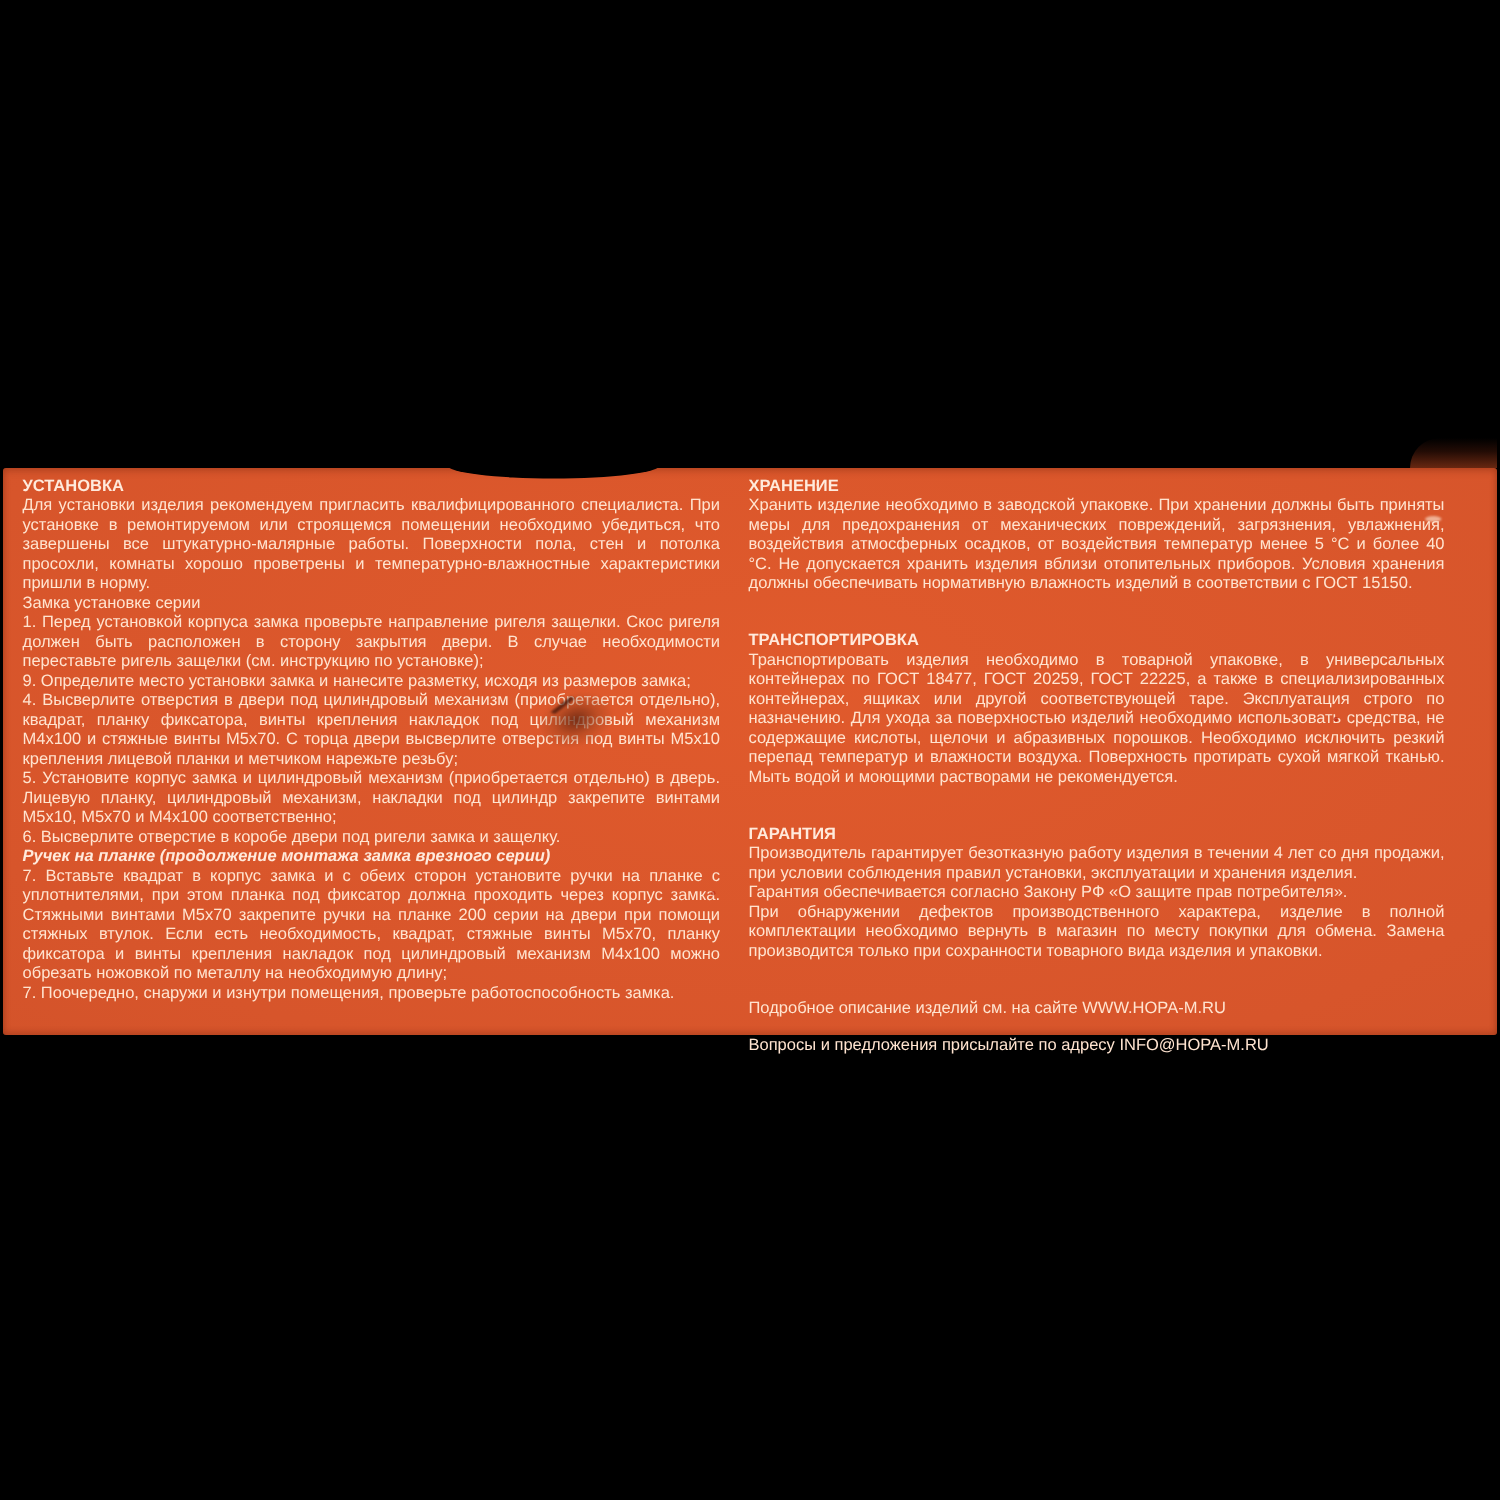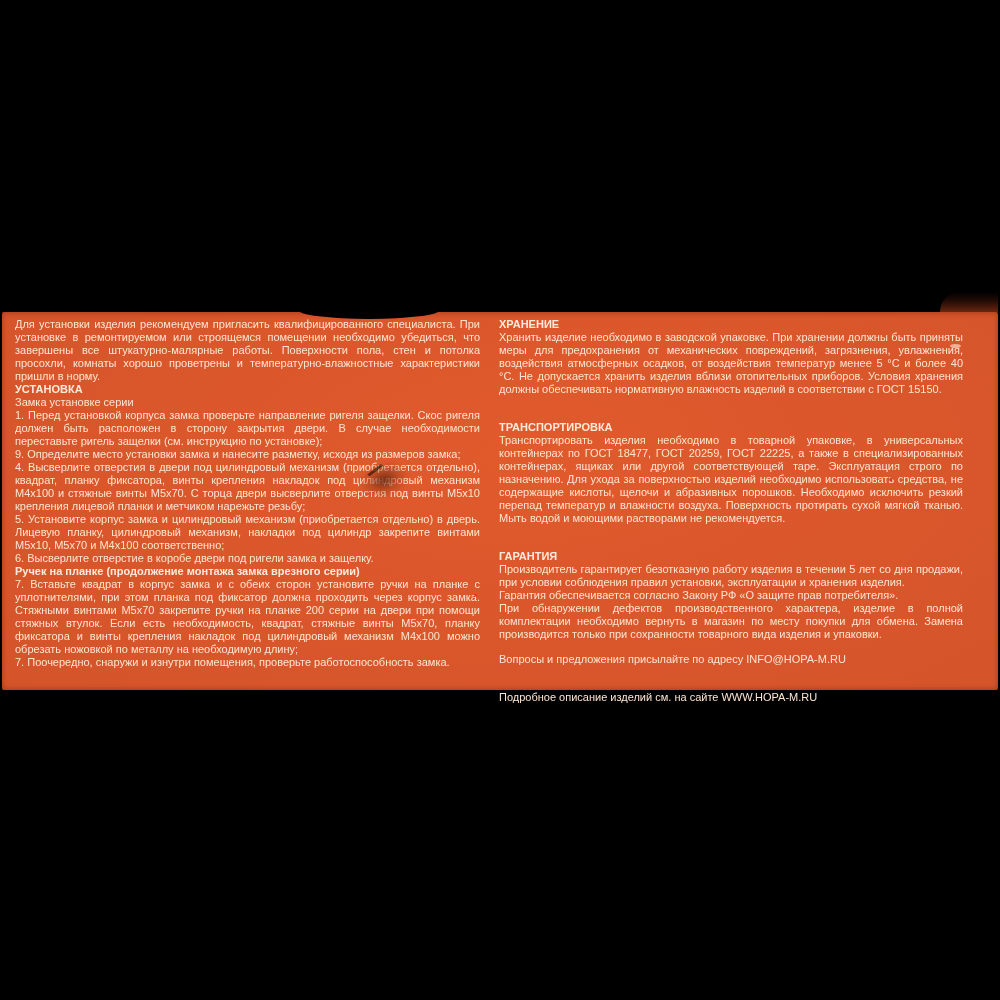"Для установки изделия рекомендуем" div.blk { order: before "УСТАНОВКА" -> after "УСТАНОВКА" }
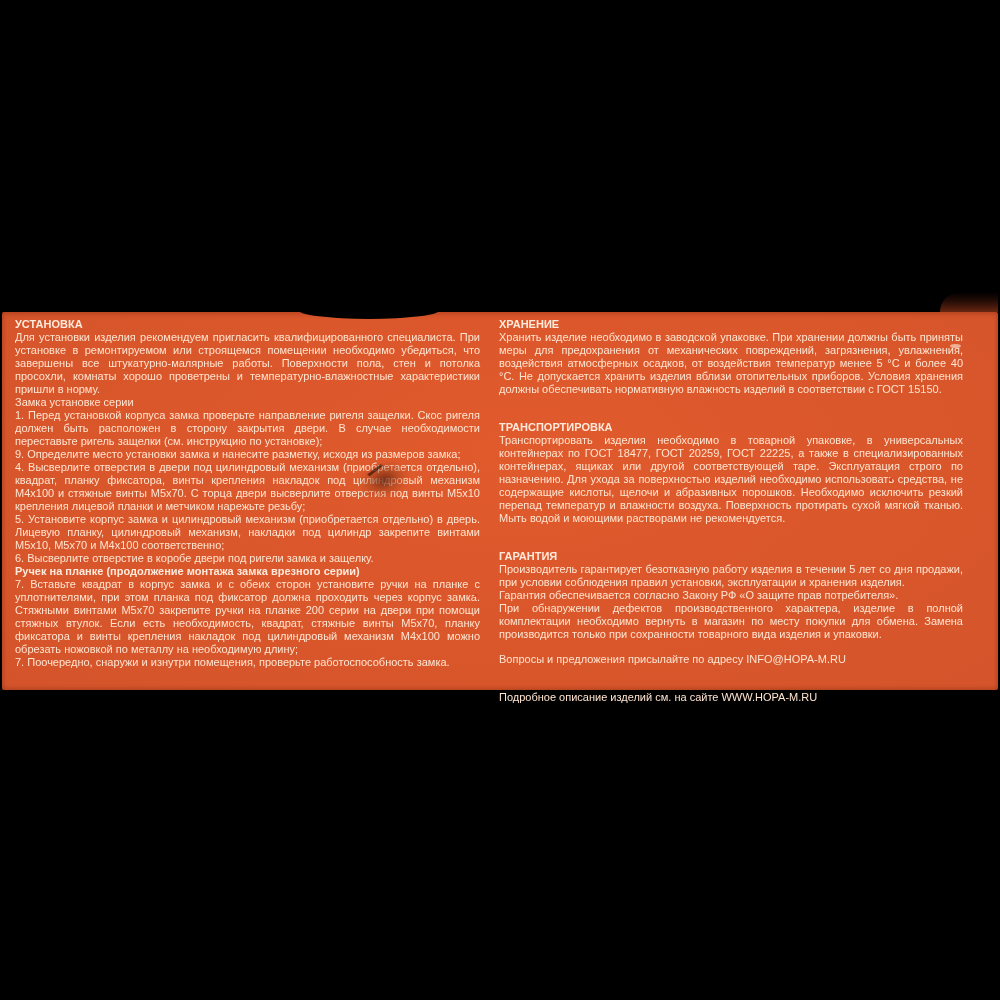"Ручек на планке (продолжение монтажа" .bold { font-style: none -> italic }
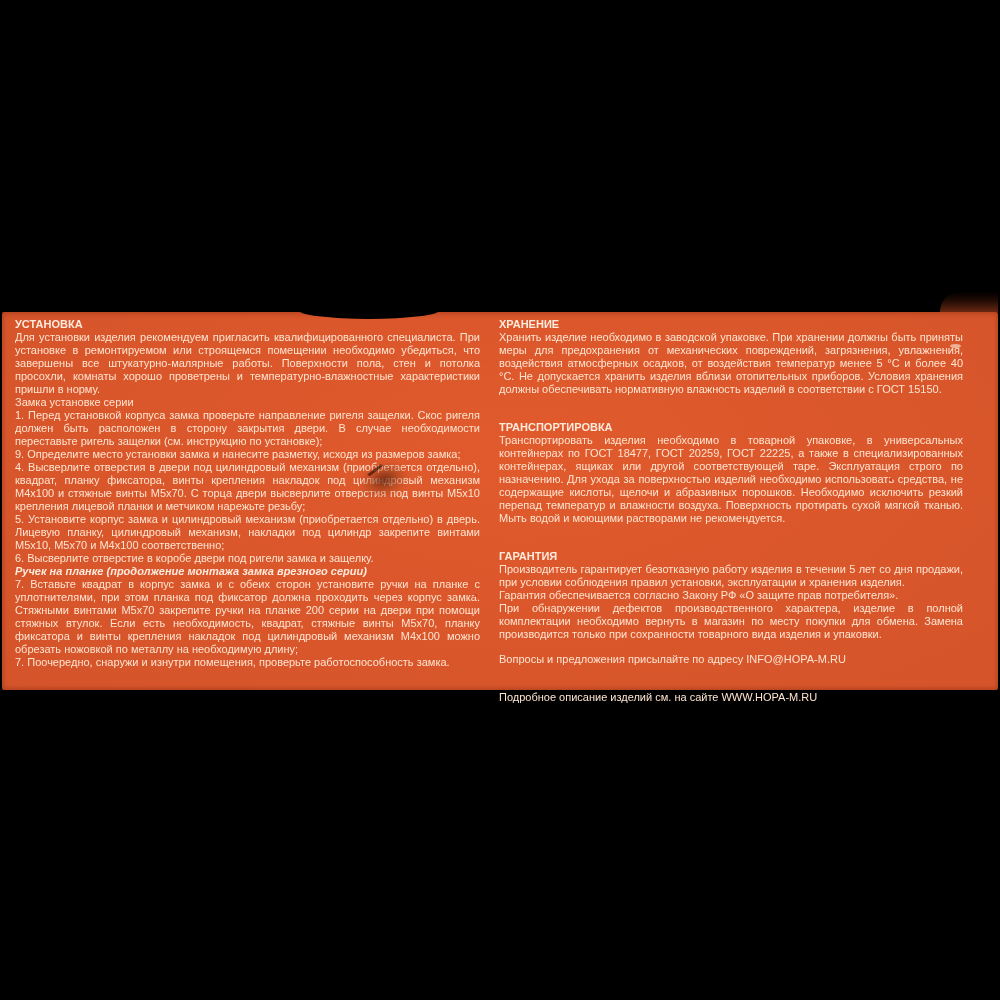"Производитель гарантирует безотказную" div.blk { text: 5 -> 4 }
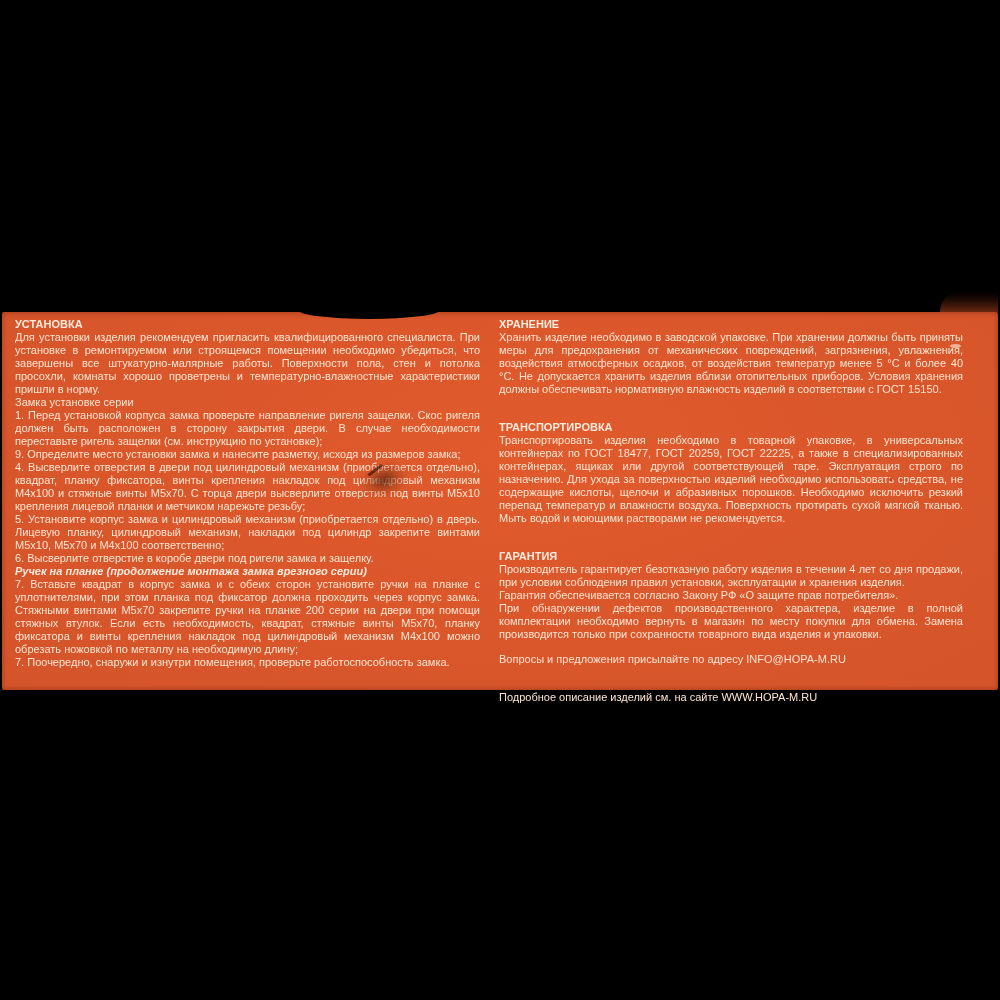"Вопросы и предложения присылайте по" div.blk { order: before "Подробное описание изделий см. на" -> after "Подробное описание изделий см. на" }
